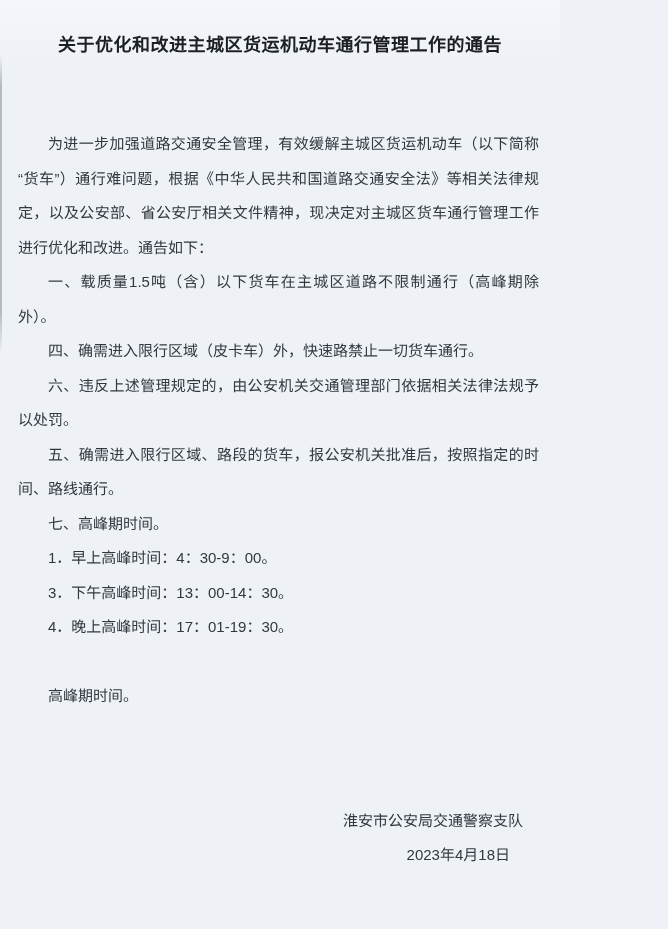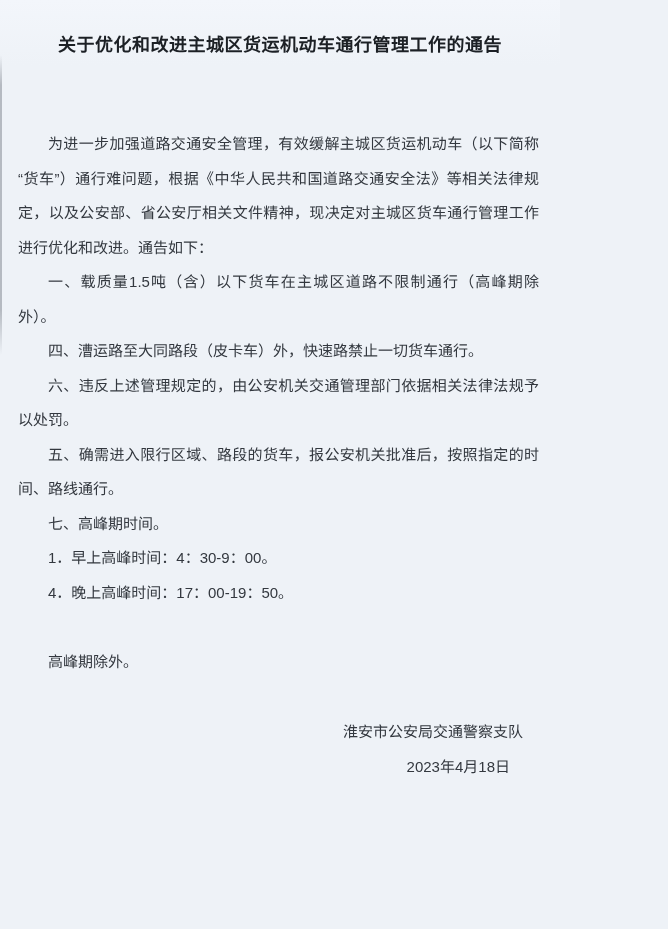"四、漕运路至大同路段（皮卡车）外，快速路禁止一切货车通行。" p { text: 漕运路至大同路段 -> 确需进入限行区域 }
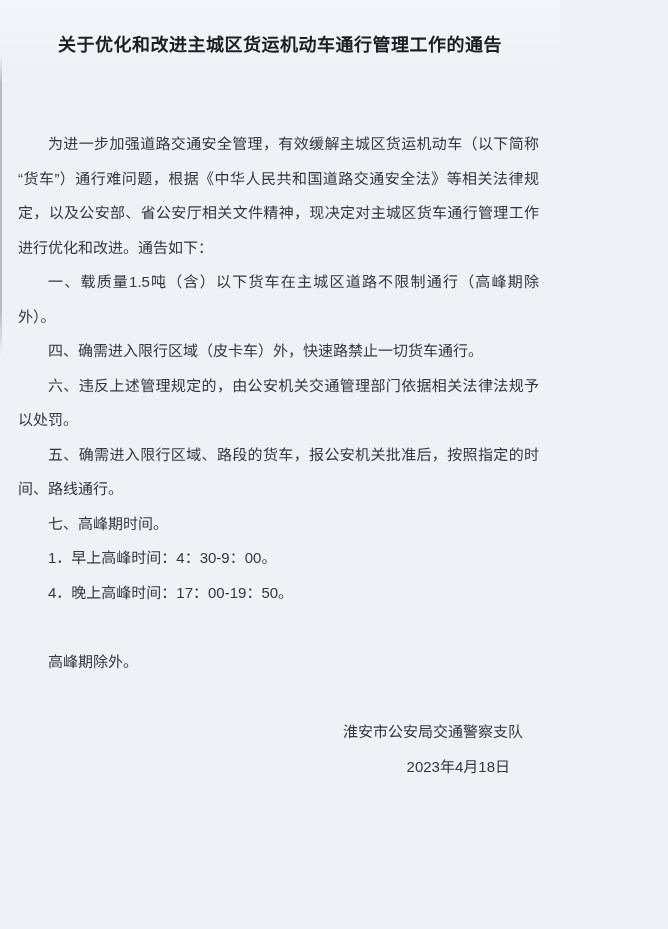"3．下午高峰时间：13：00-14：30。" p { html: none -> <p>3．下午高峰时间：13：00-14：30。</p> }
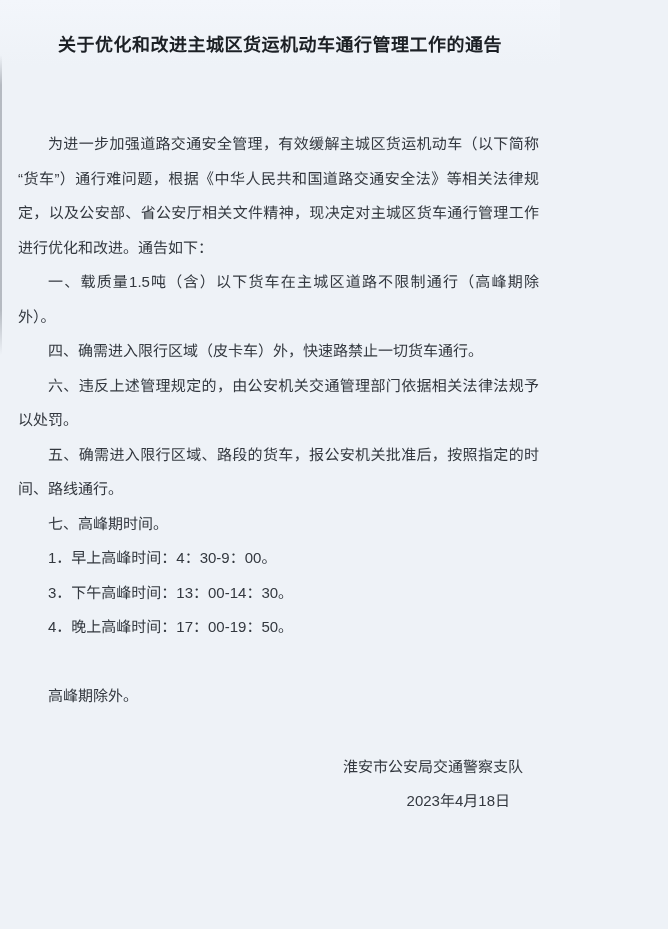"4．晚上高峰时间：17：00-19：50。" p { text: 00-19：50 -> 01-19：30 }
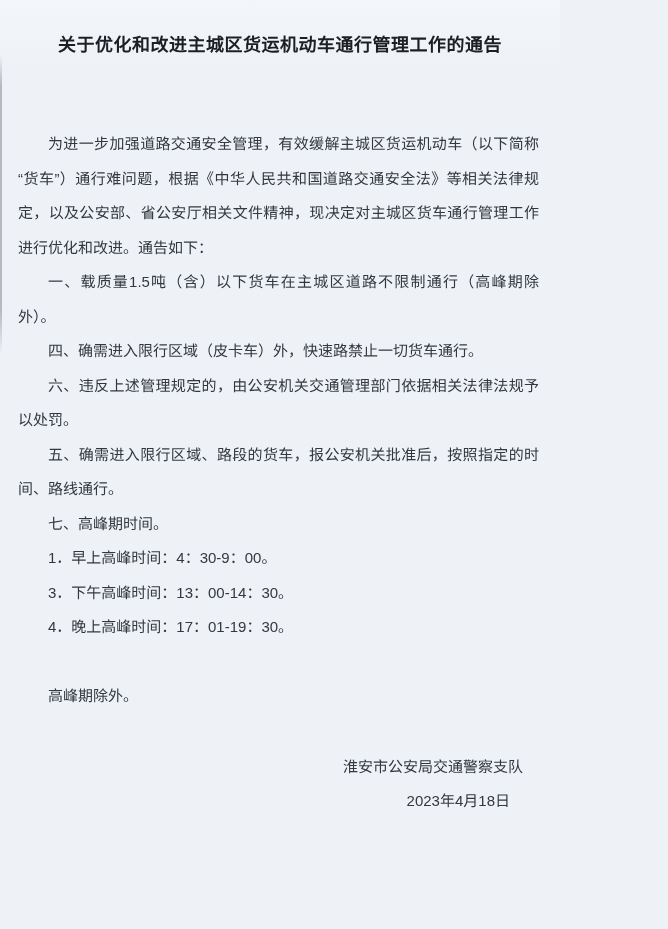"高峰期除外。" p.closing-line { text: 除外 -> 时间 }
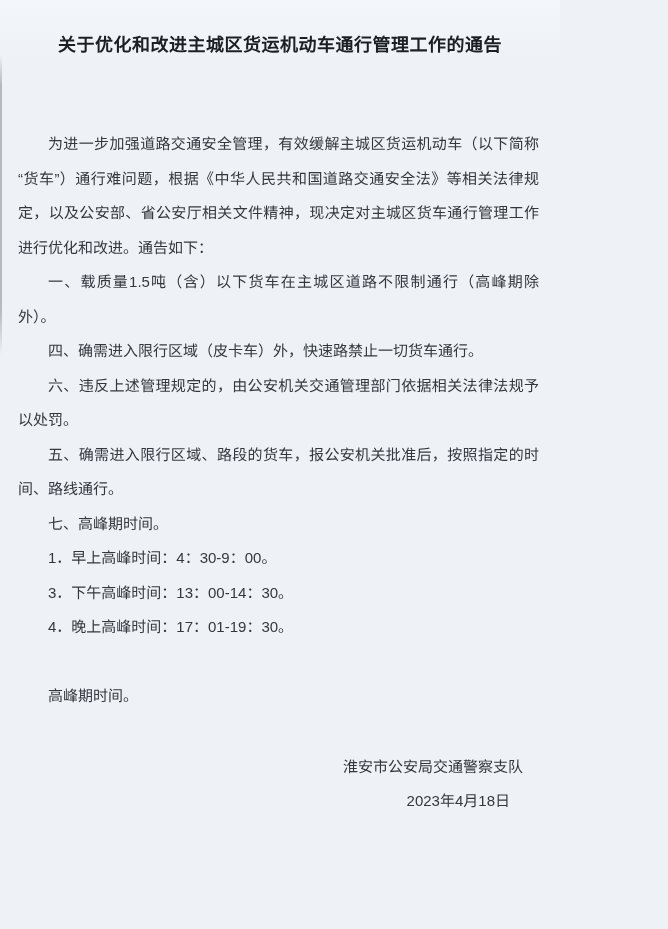"淮安市公安局交通警察支队" .sign-block { margin-top: 36px -> 90px }
